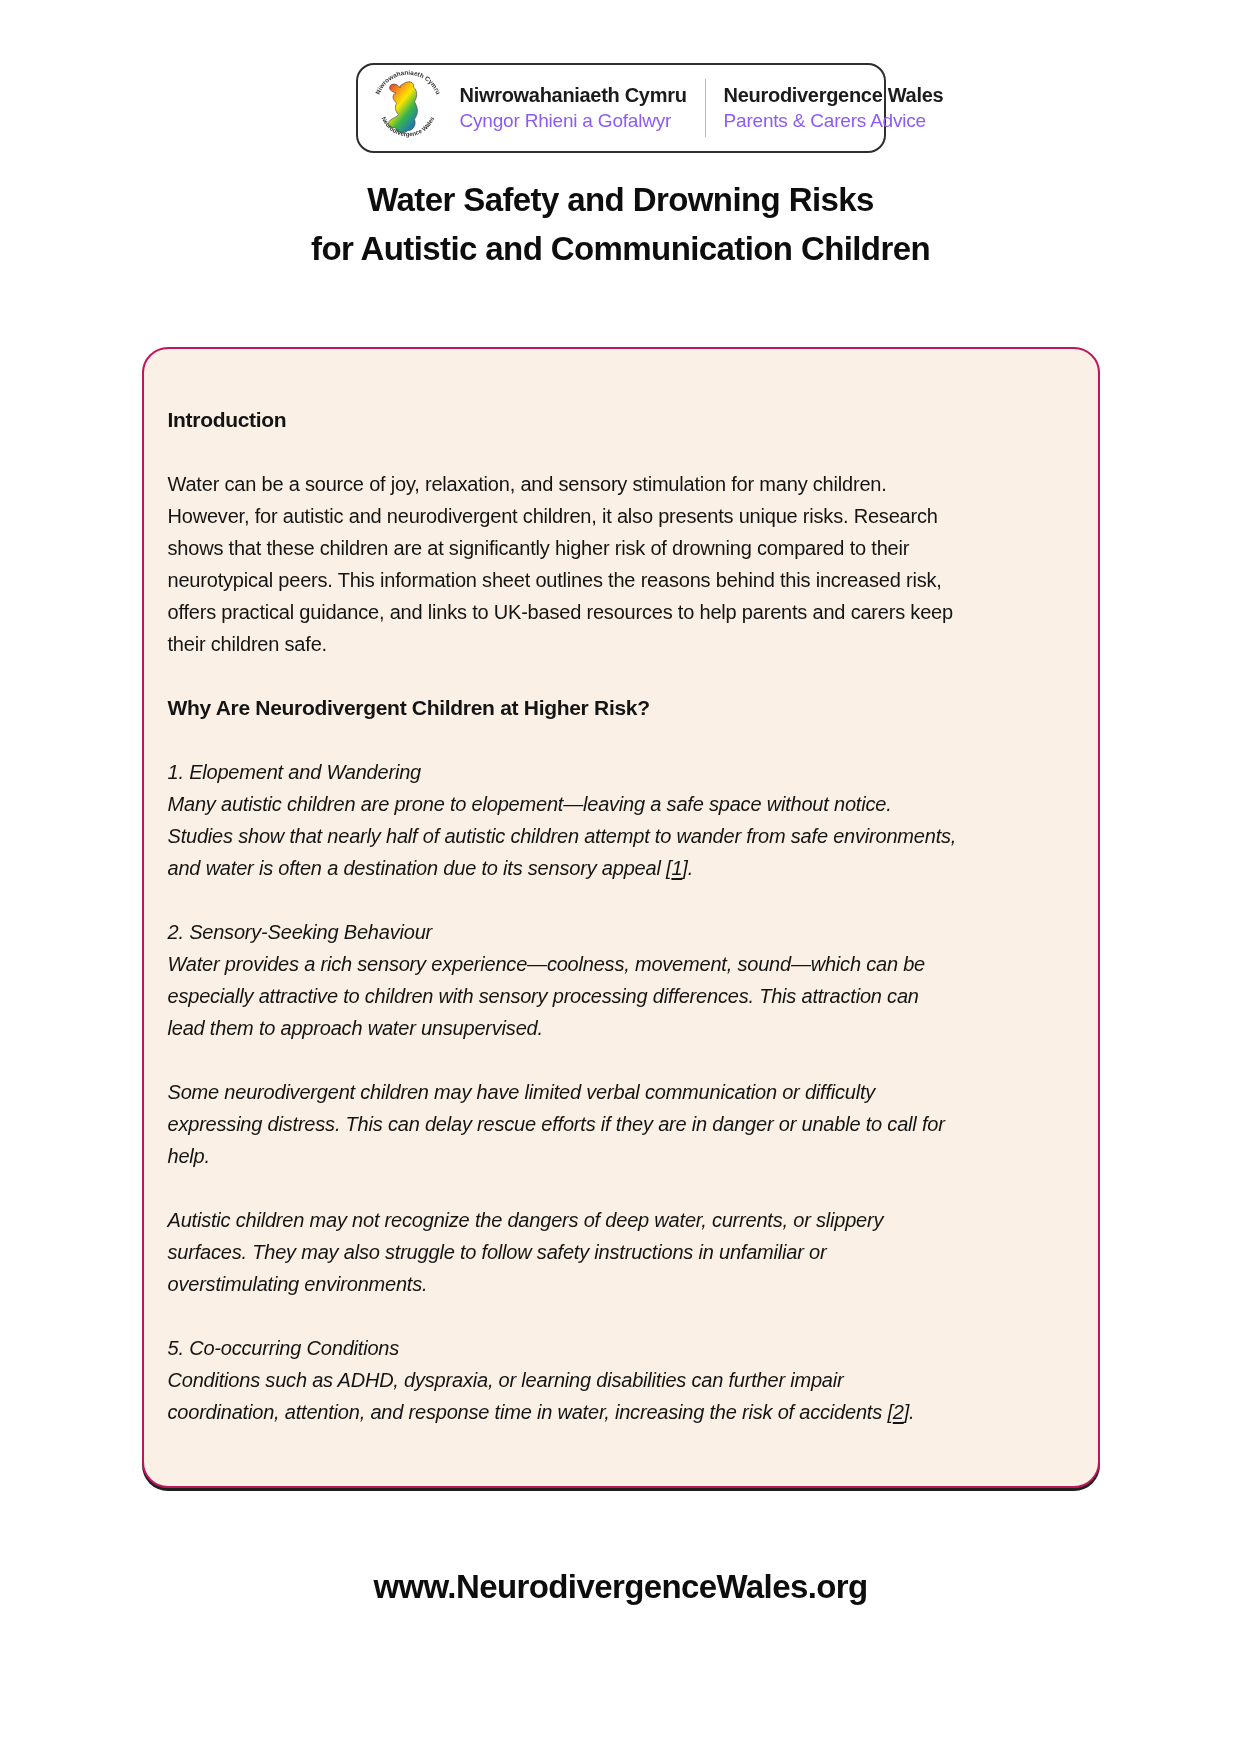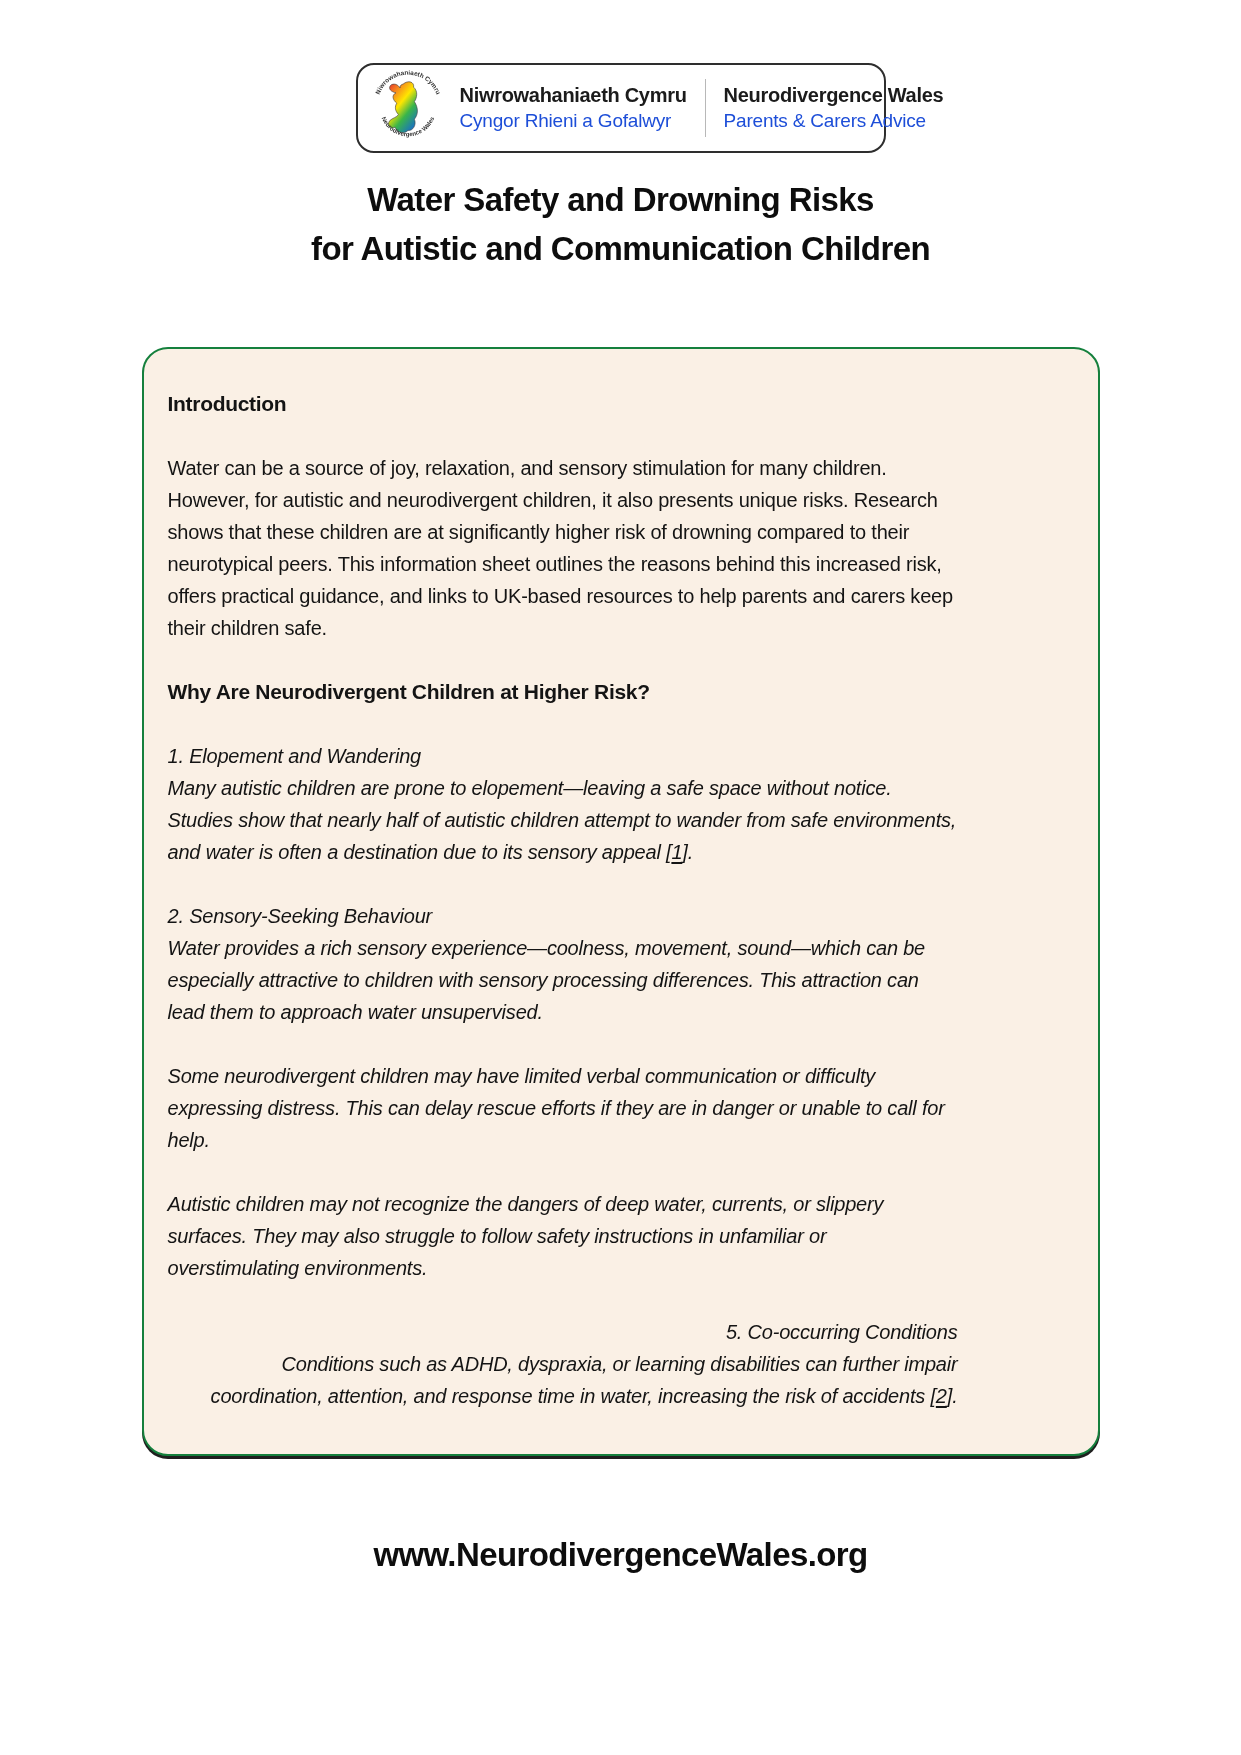"Cyngor Rhieni a Gofalwyr" .brand-sub { color: #1d4ed8 -> #8b5cf6 }
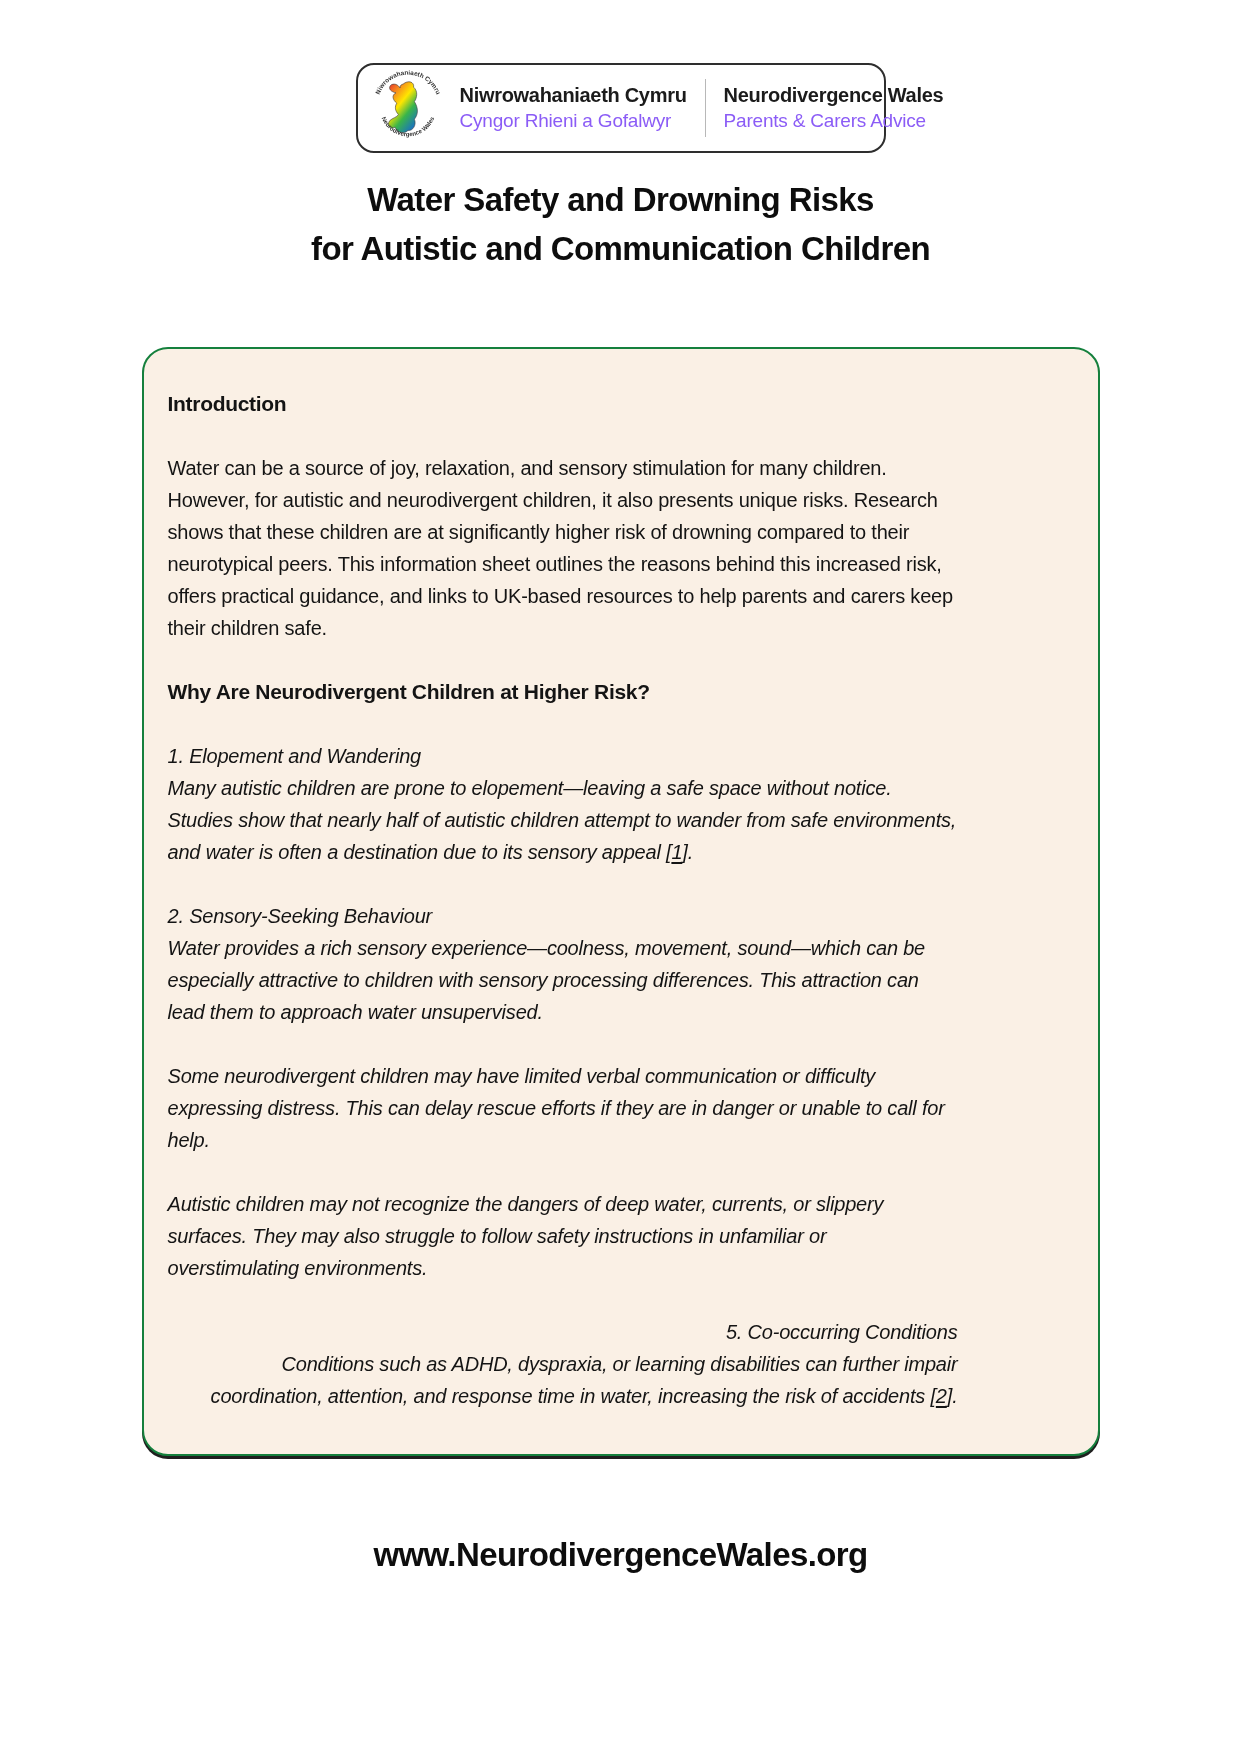"Introduction" .sheet { border: 2px solid #15803d -> 2px solid #be185d; padding: 39px 140px 42px 24px -> 55px 140px 42px 24px }
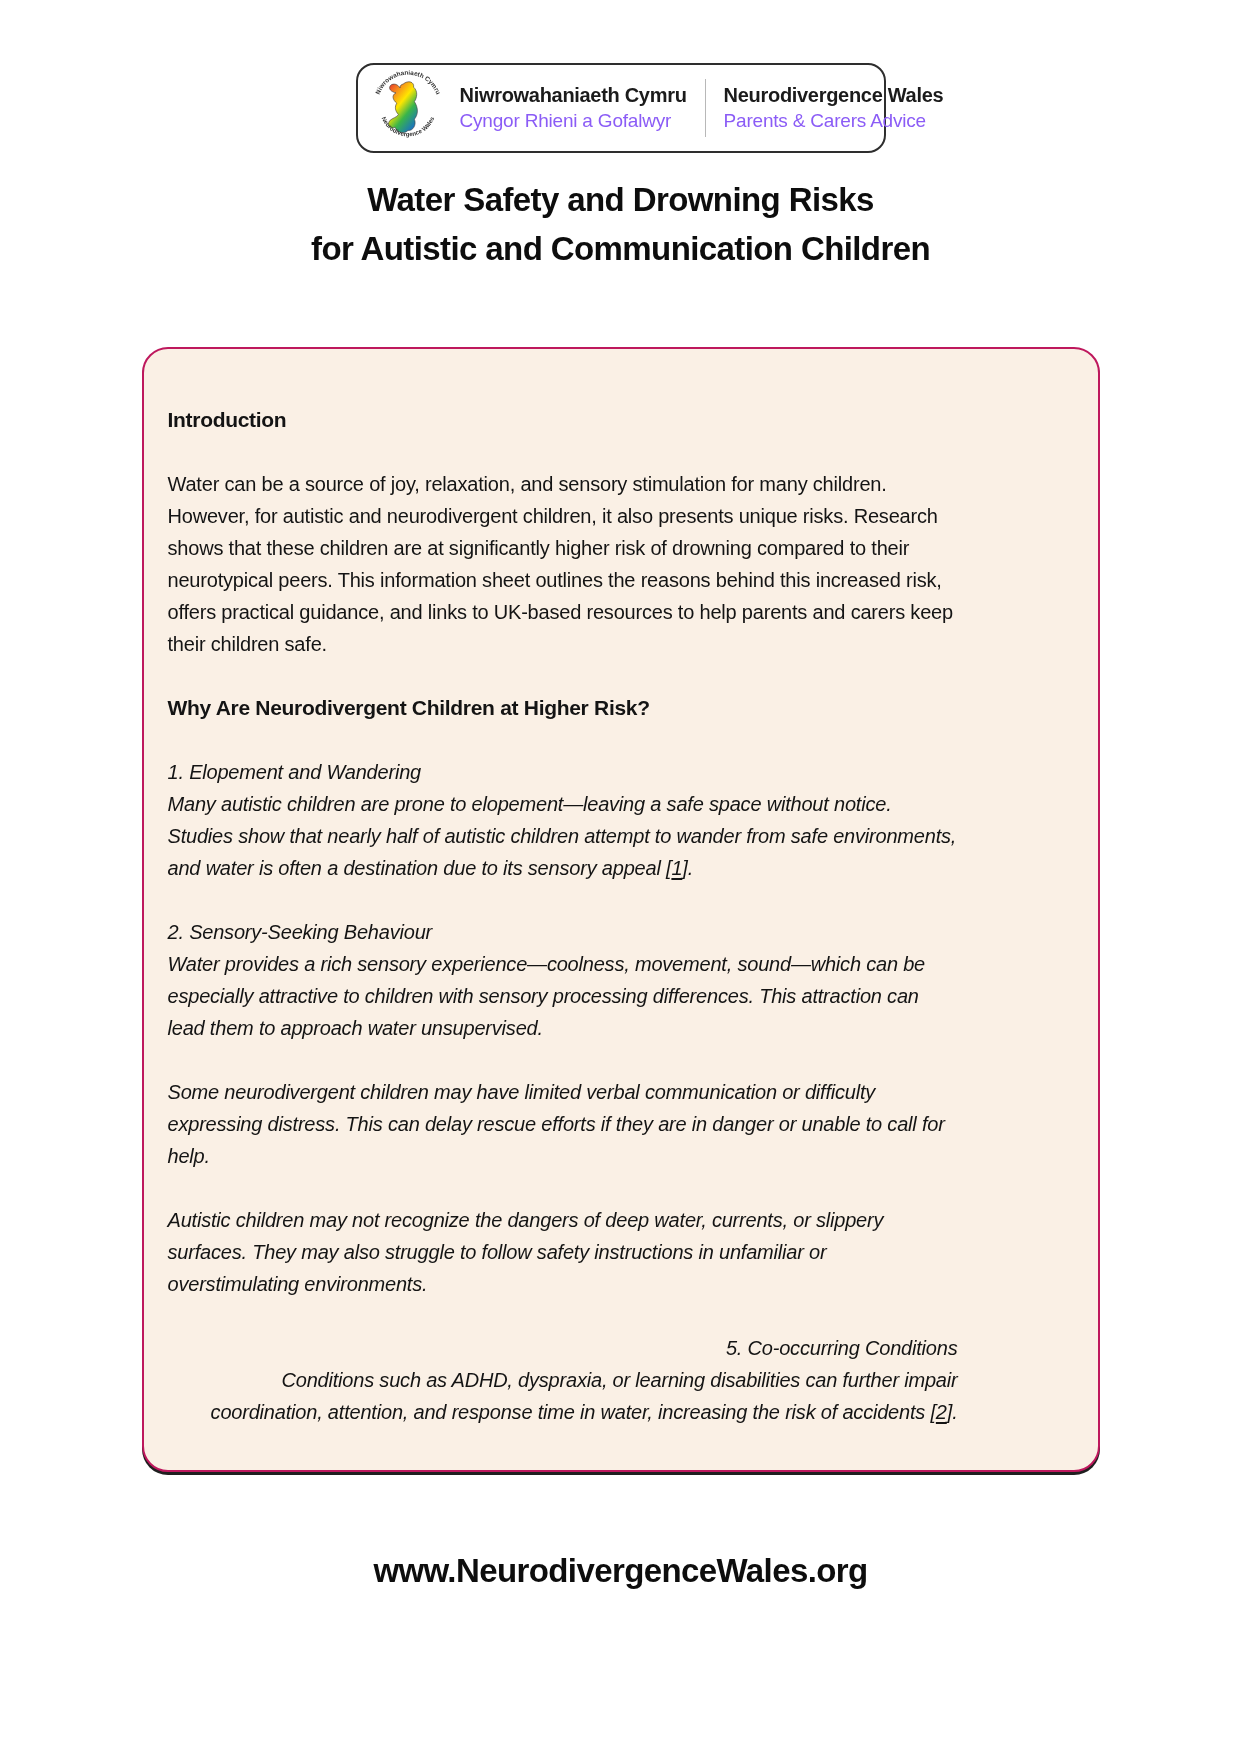"5. Co-occurring Conditions" .sheet .section:last-child { margin-bottom: 0 -> 16px; text-align: right -> none }
